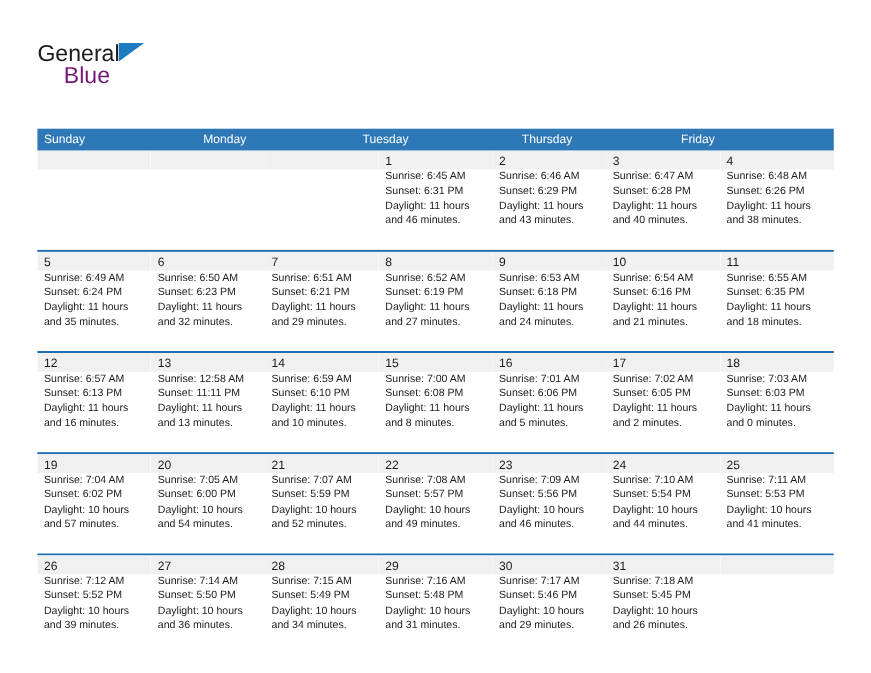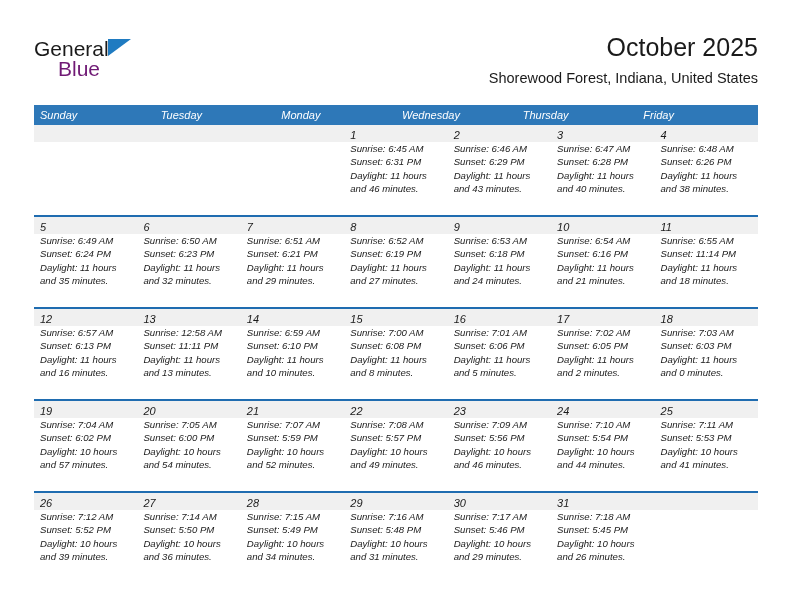"October 2025" div.title-block { html: <div> <div>October 2025</div> <div>Shorewood Forest, Indiana, United States</div> </div> -> none }
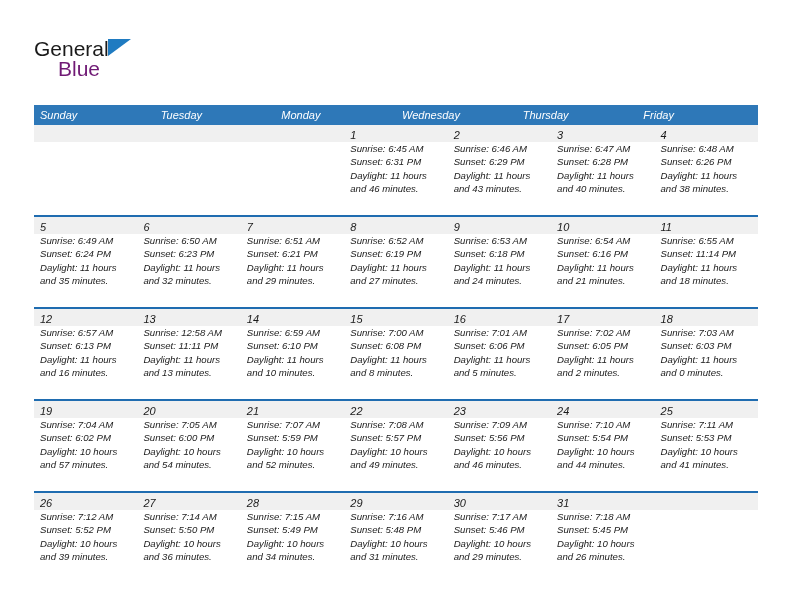"Sunday" .calendar { font-style: italic -> none; top: 105px -> 117px }
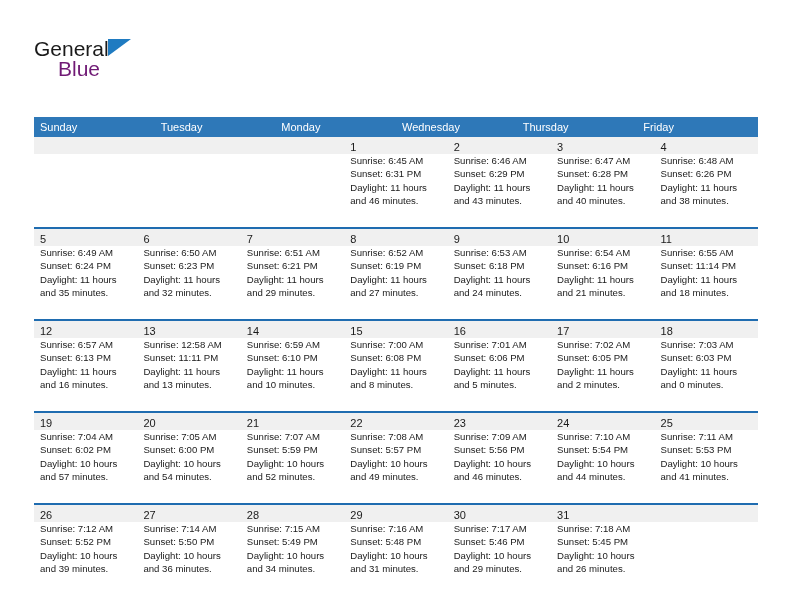"Tuesday" div.weekday { order: before "Monday" -> after "Monday" }
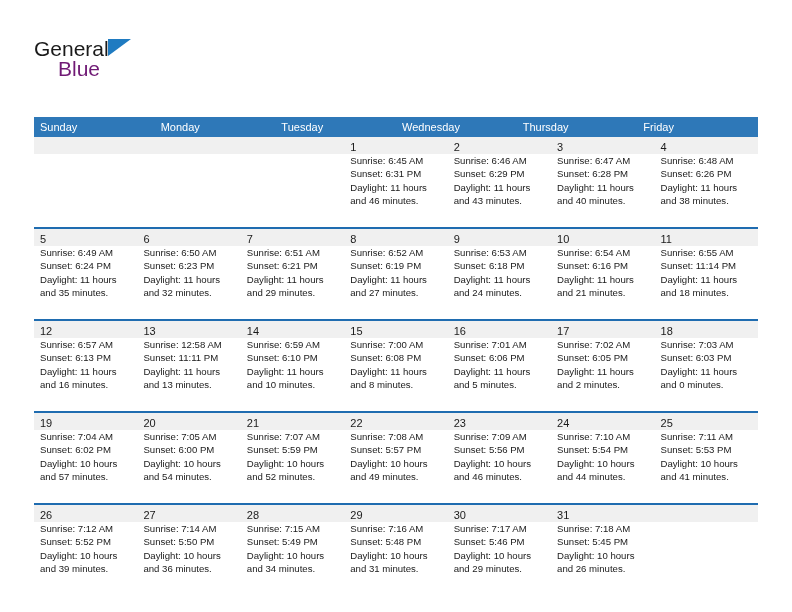"Wednesday" div.weekday { html: <div>Wednesday</div> -> none }
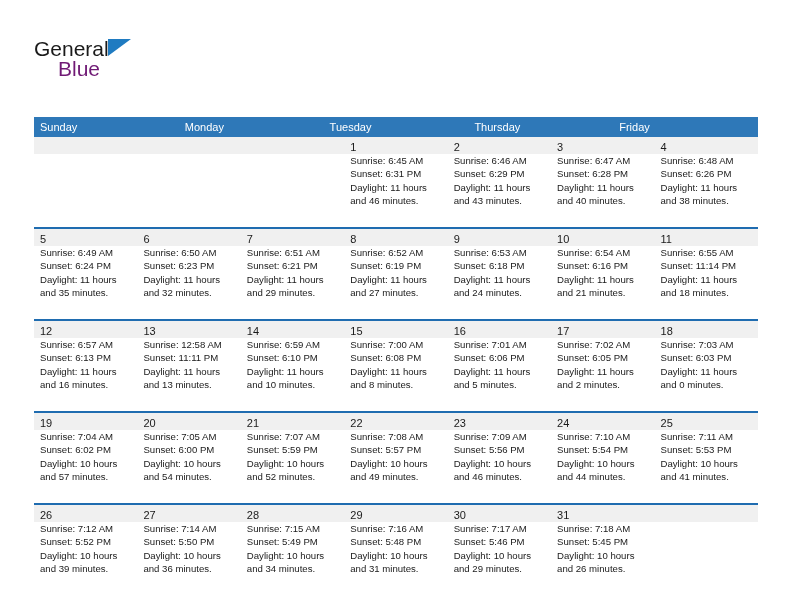"Sunset: 11:14 PM" div.day-line { text: 11:14 -> 6:35 }
